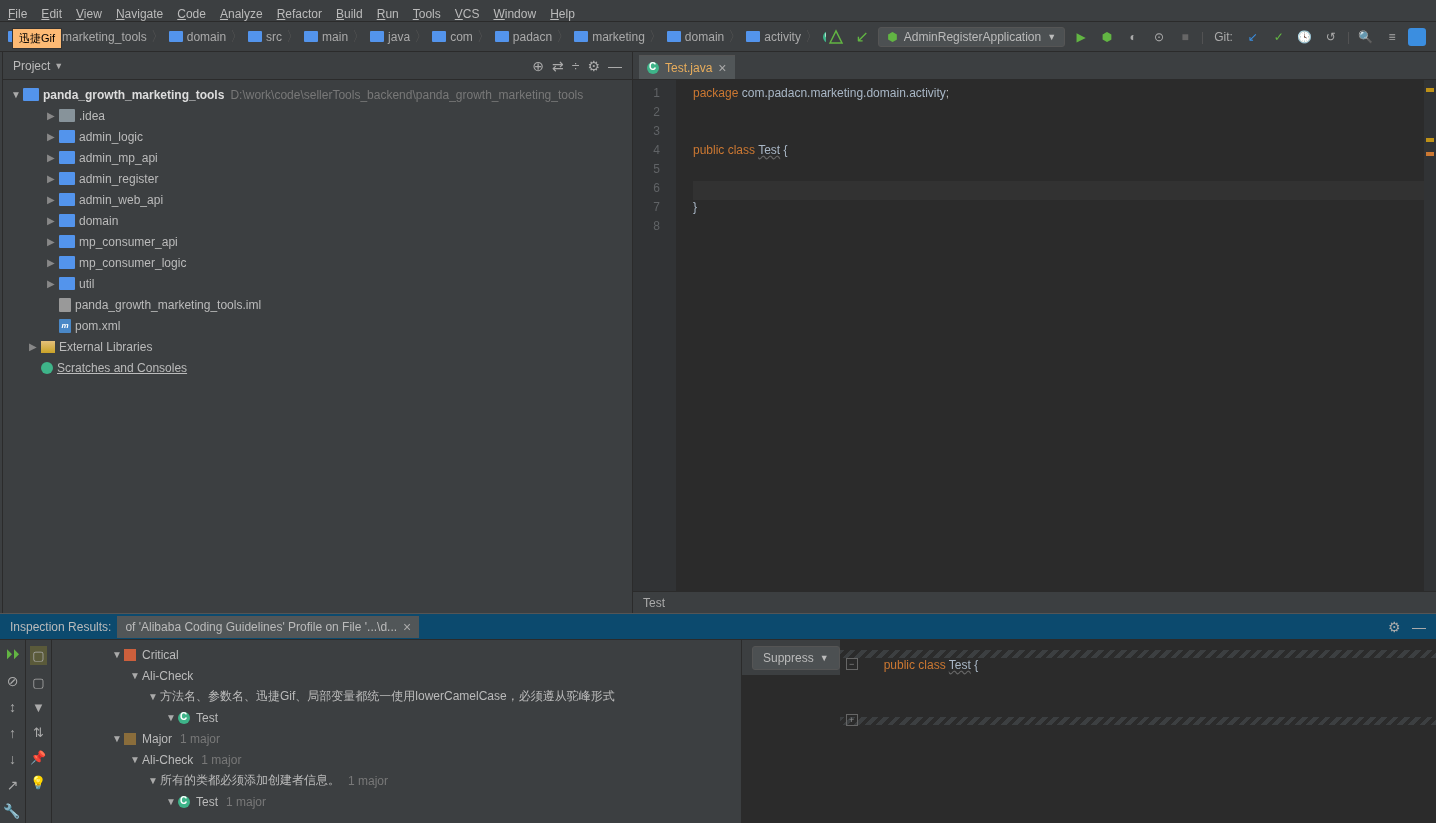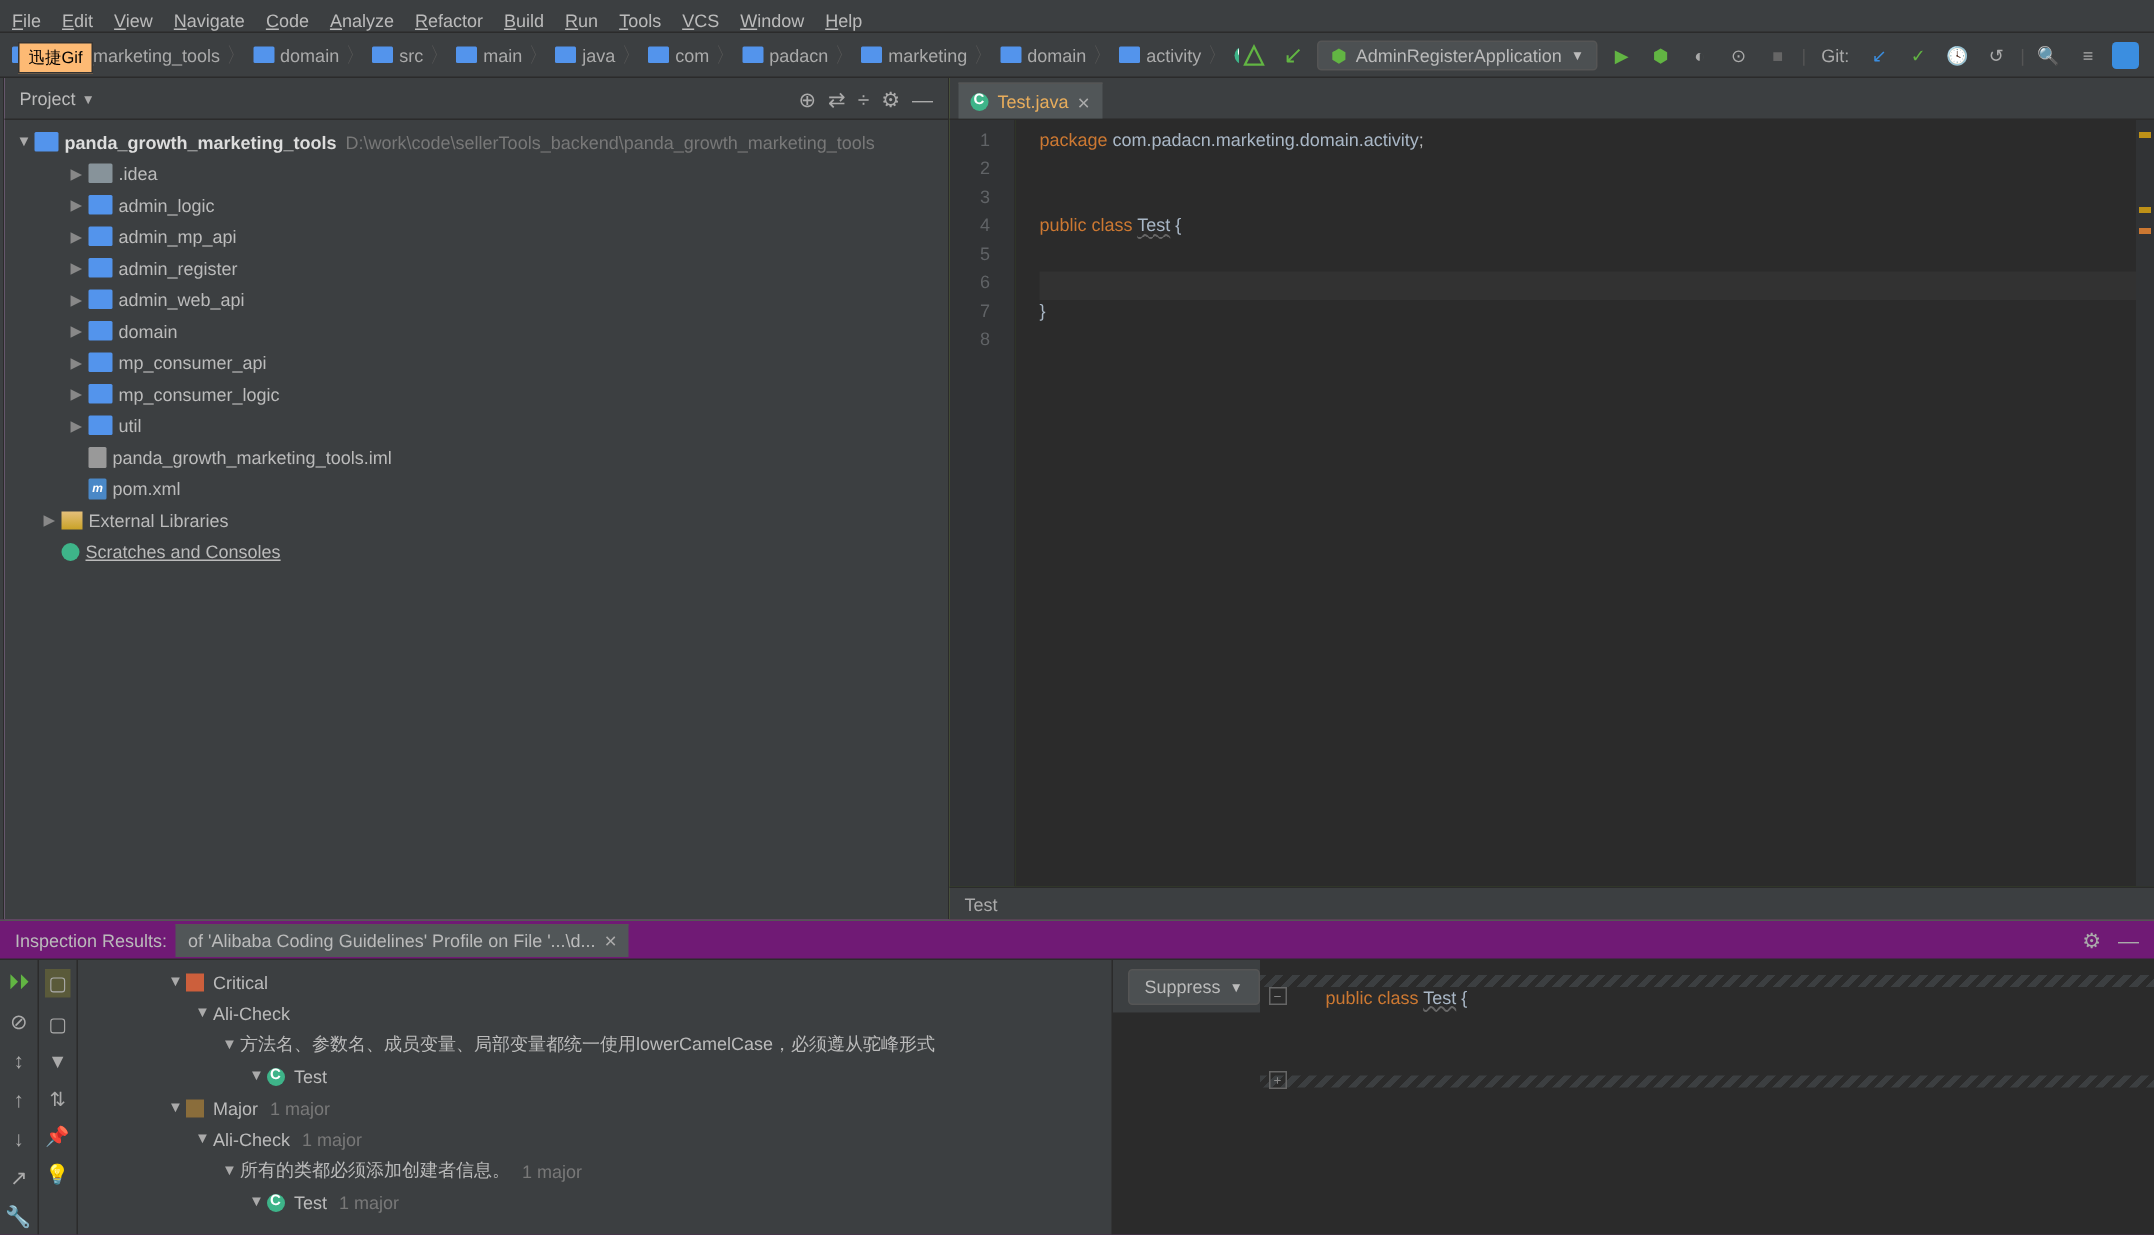"Inspection Results:" .bottom-panel { background: #701a75 -> #0c4a6e }
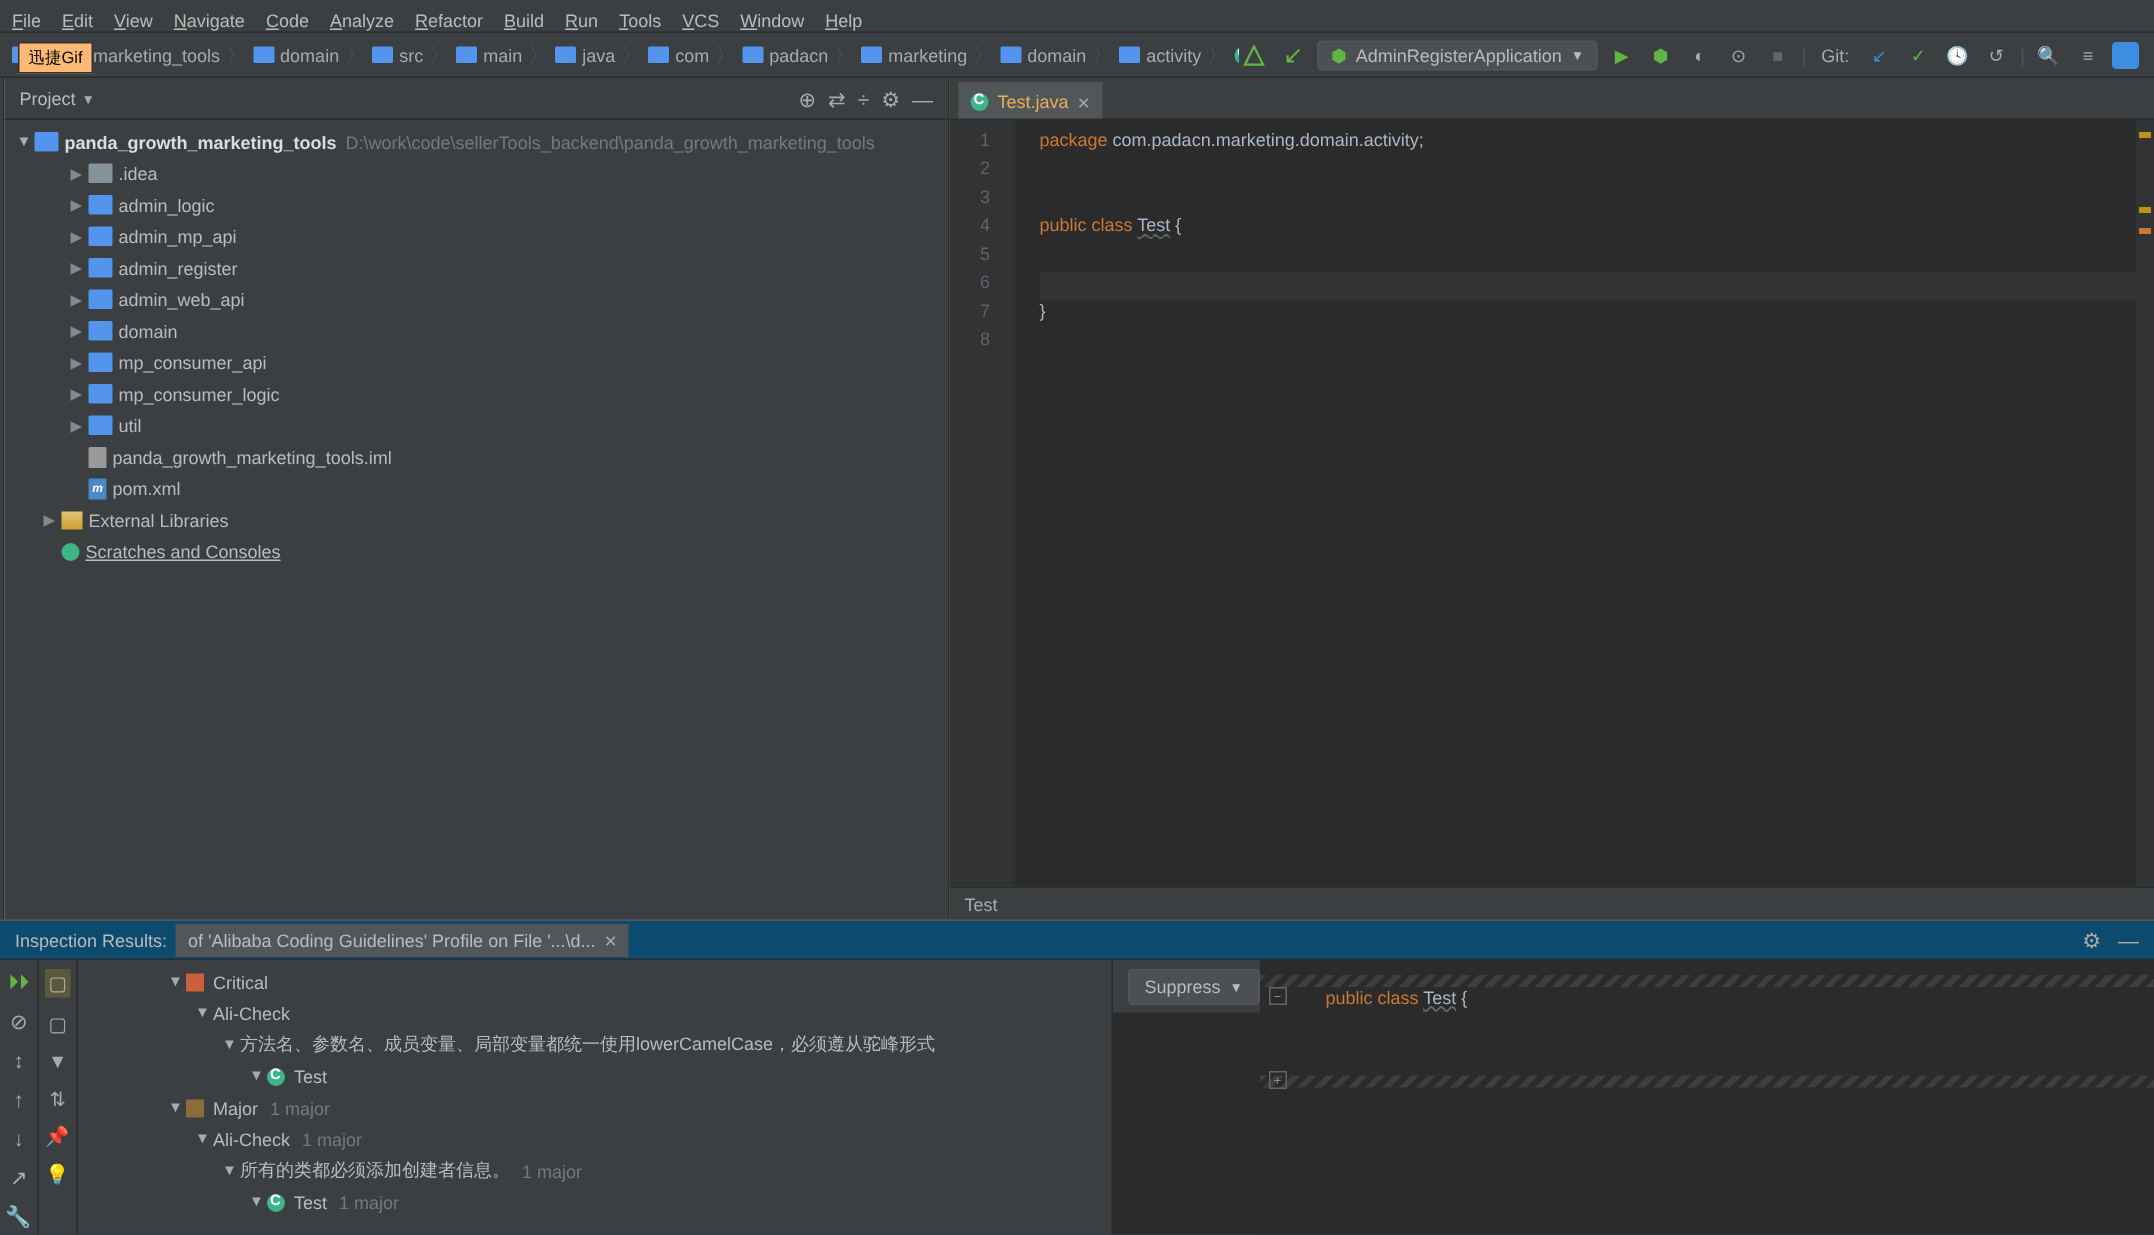"方法名、参数名、成员变量、局部变量都统一使用lowerCamelCase，必须遵" span.txt { text: 成员变量 -> 迅捷Gif }
